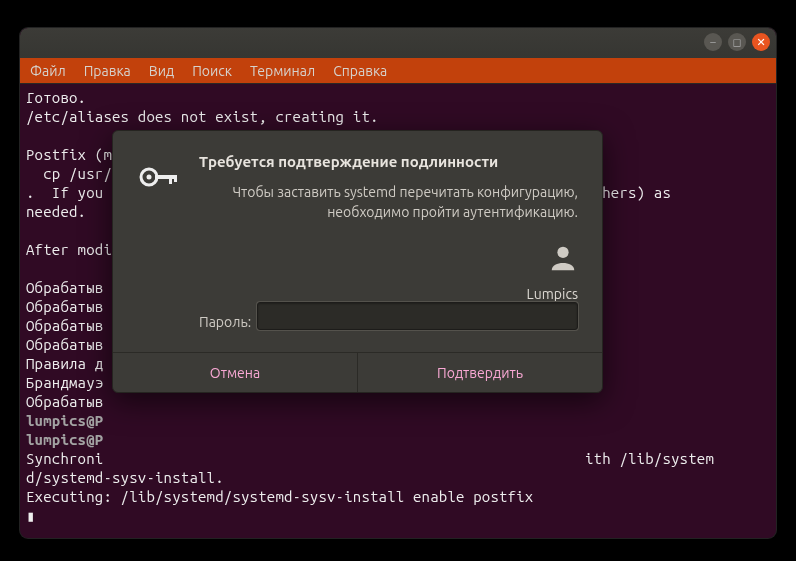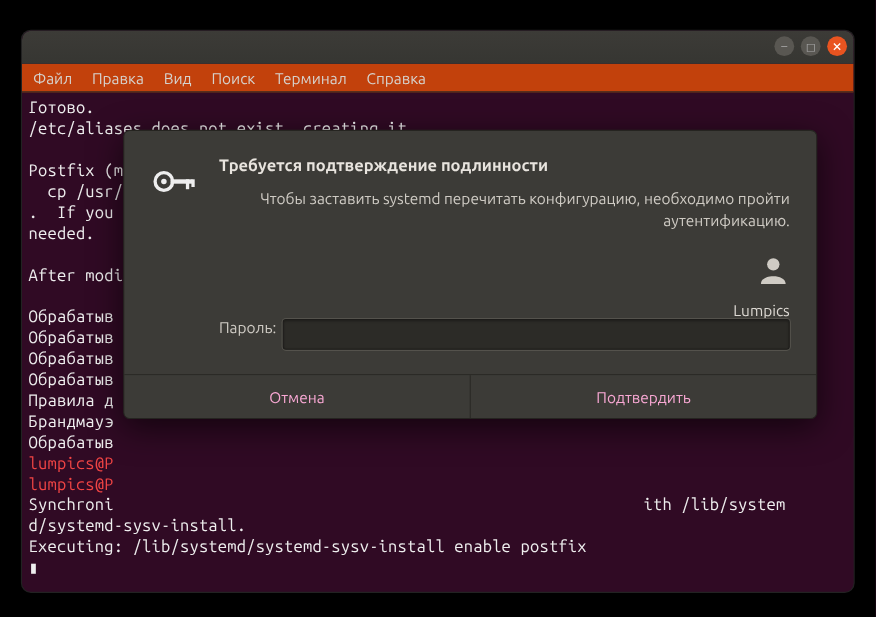"Требуется подтверждение подлинности" .modal { top: 118px -> 130px; width: 631px -> 491px }
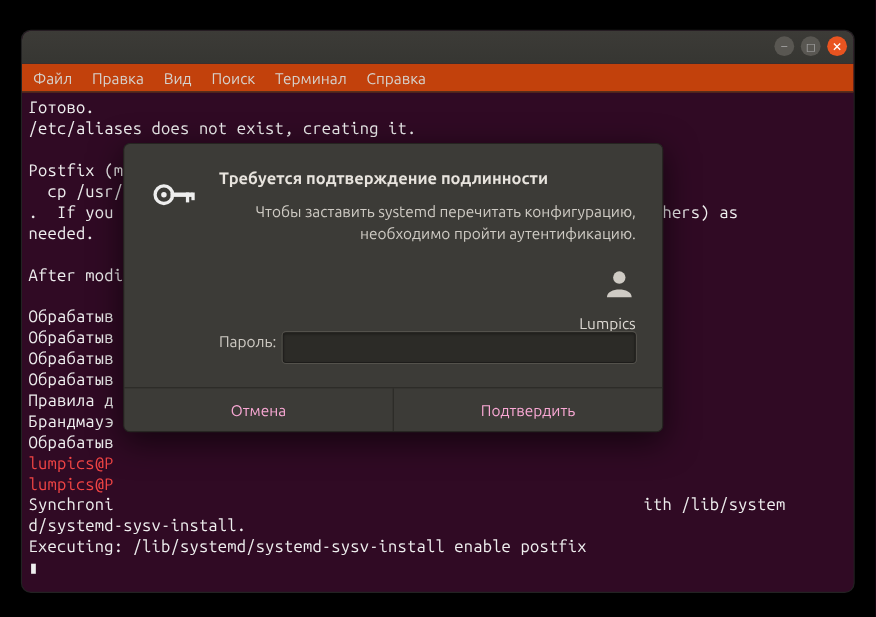"Пароль:" .pass-row { align-items: flex-start -> flex-end }
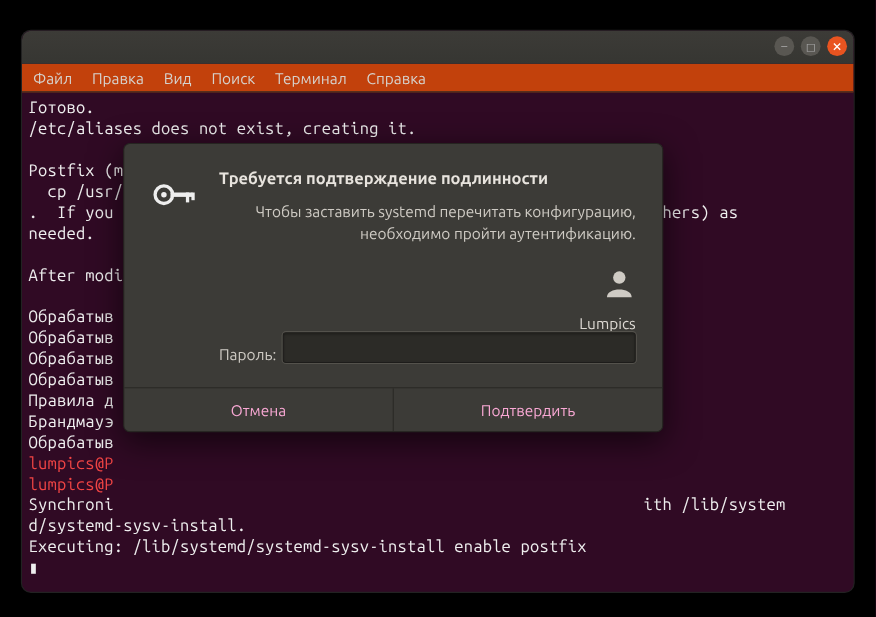"lumpics@P" .prompt-green { color: #ef4444 -> #a3a3a3; font-weight: normal -> bold }
